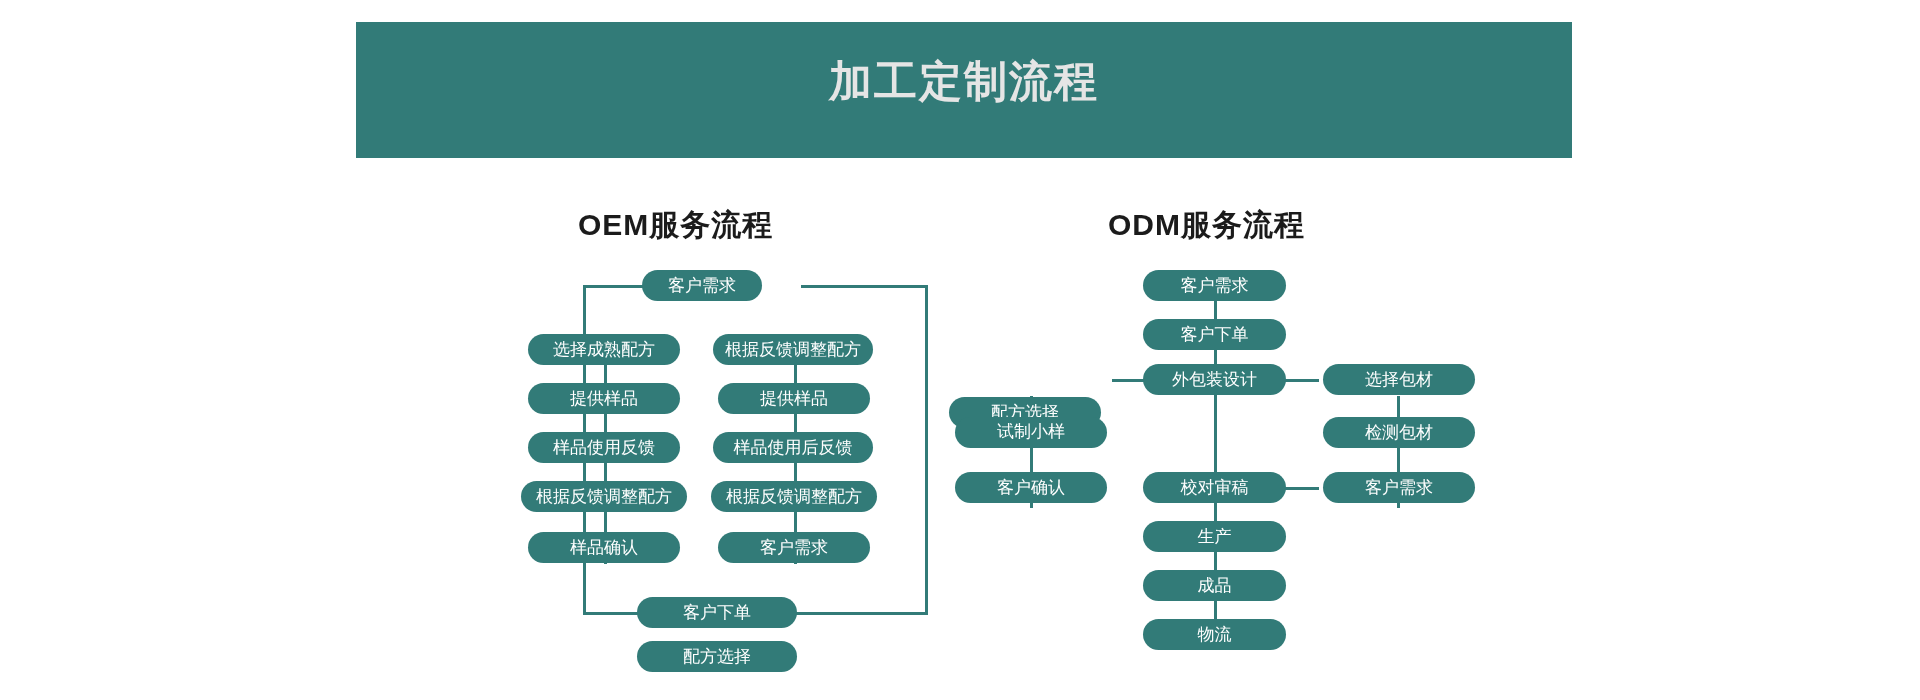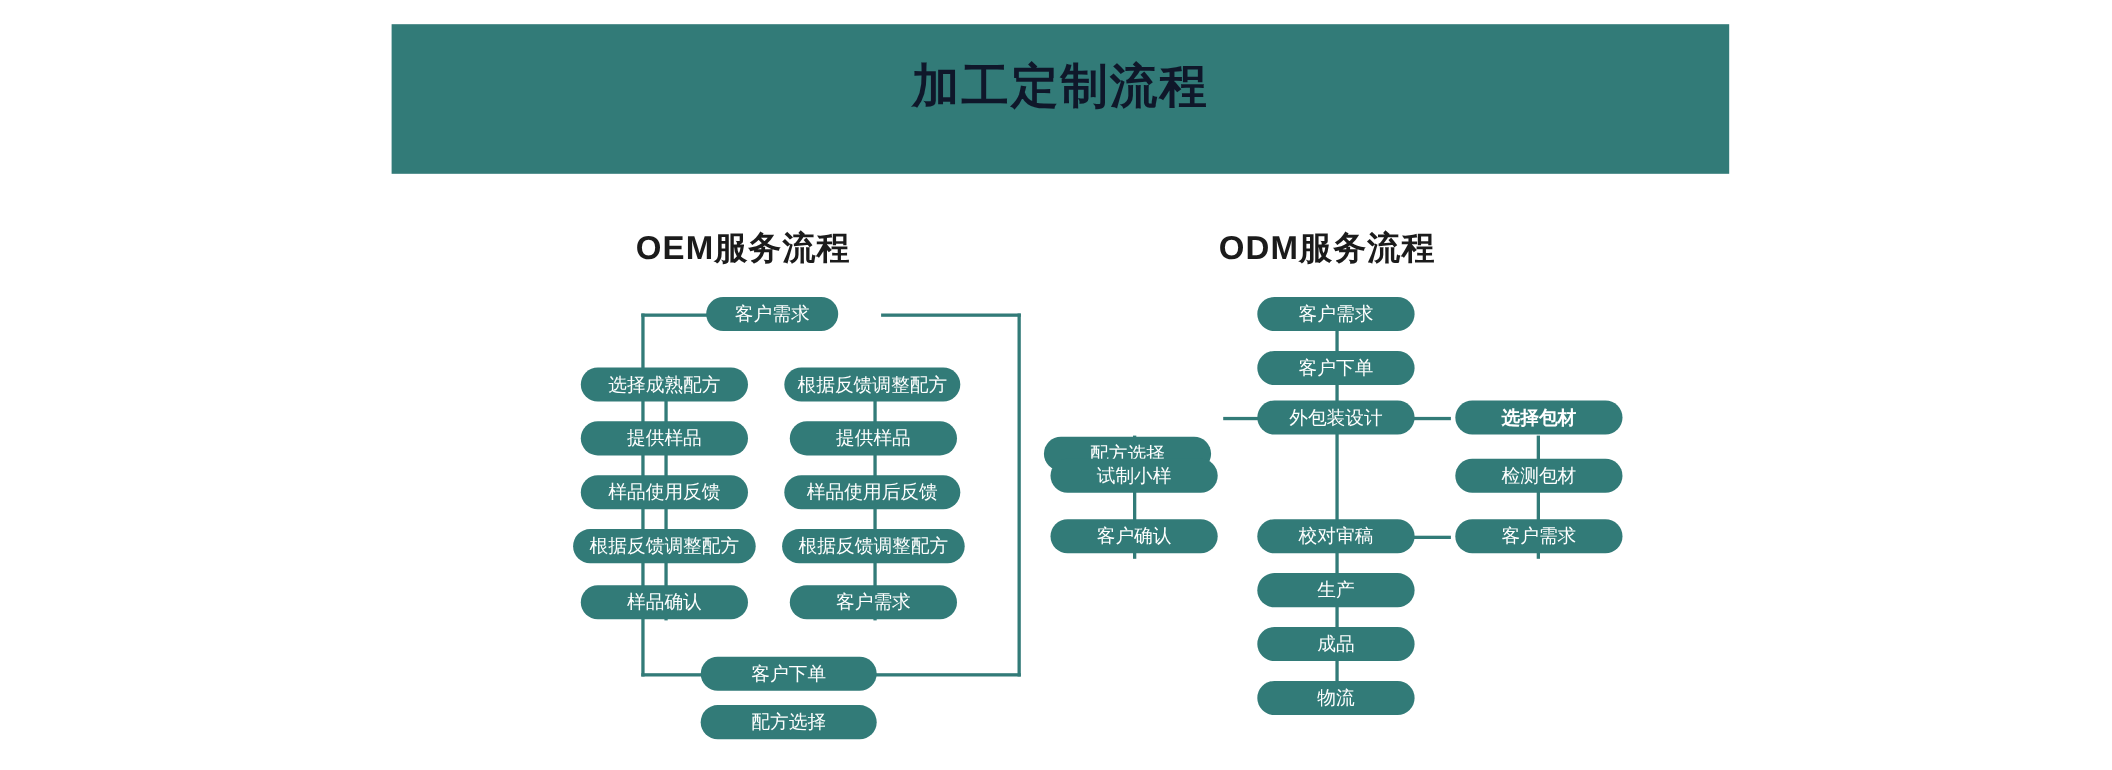"加工定制流程" .banner-title { color: #0f172a -> #e5e5e5; font-family: Liberation Mono, monospace -> none }
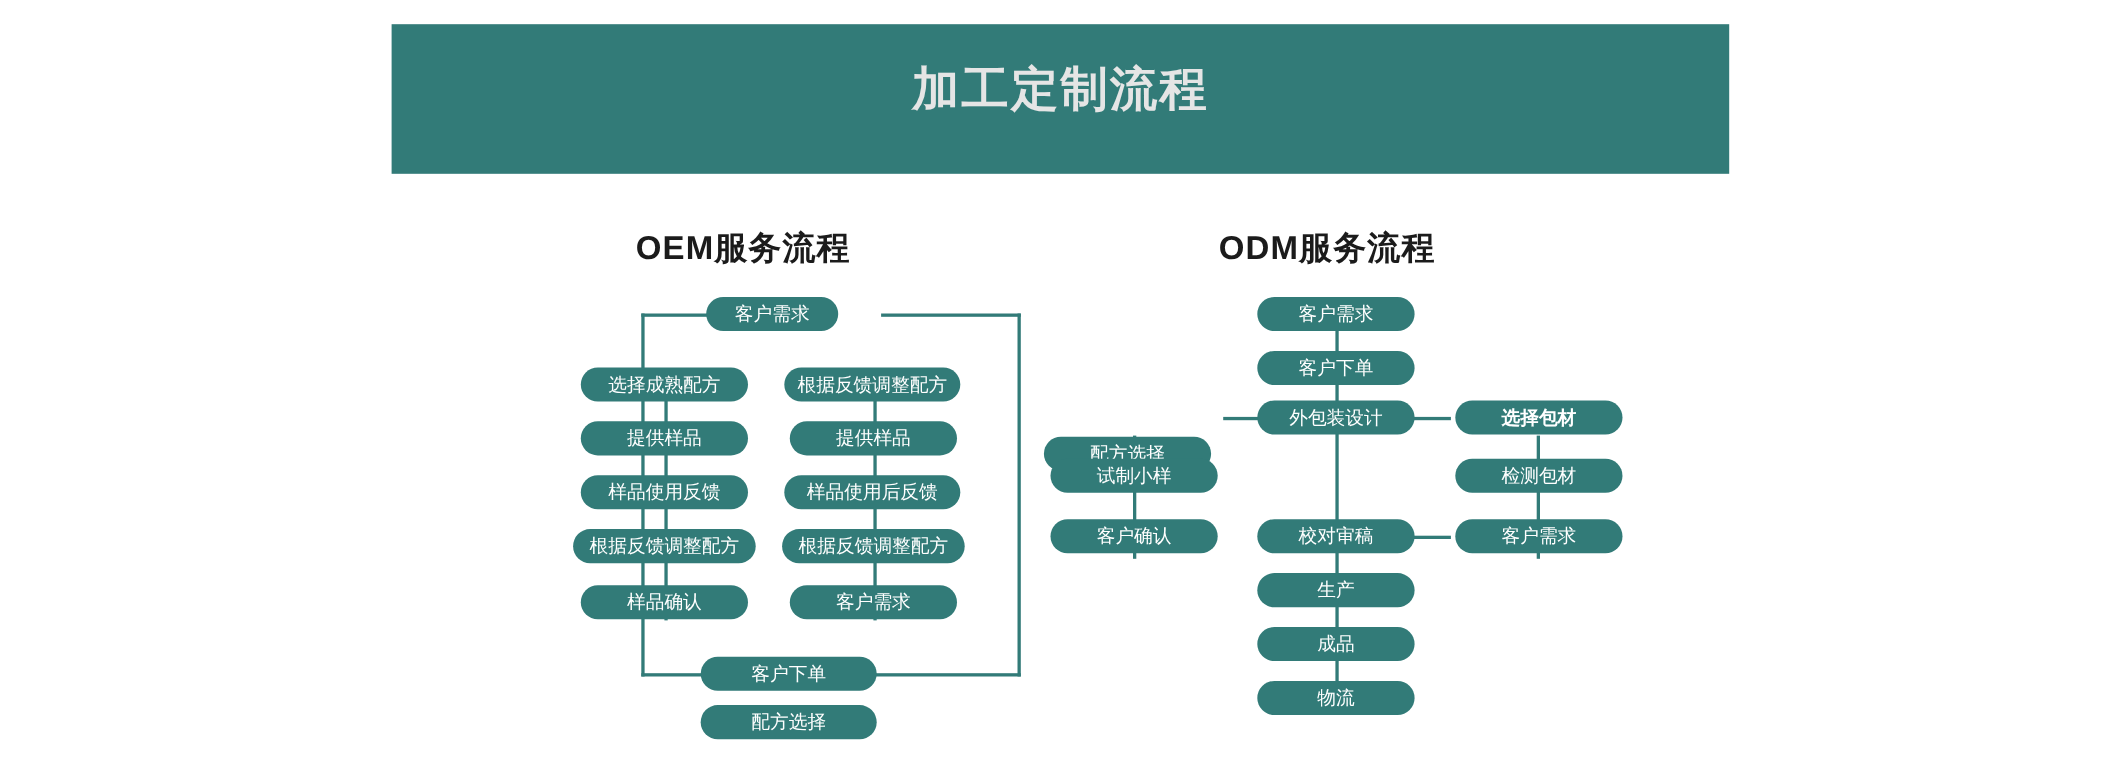"选择包材" div.node { font-weight: bold -> none }
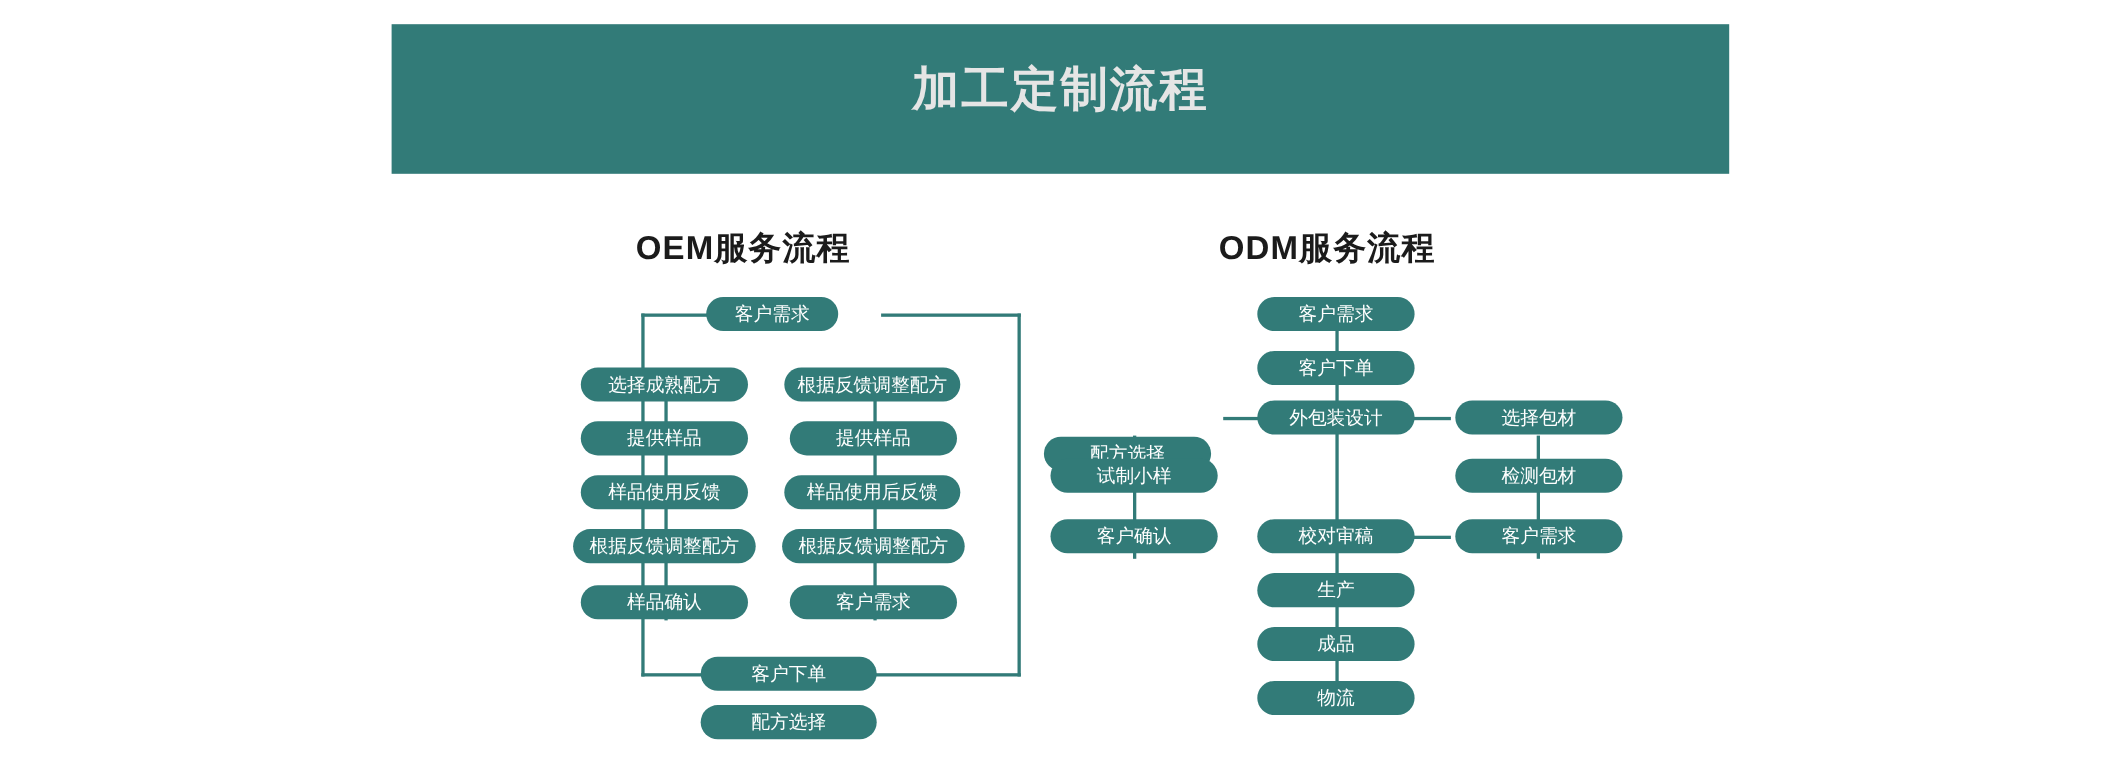"试制小样" div.node { font-family: none -> Liberation Mono, monospace }
